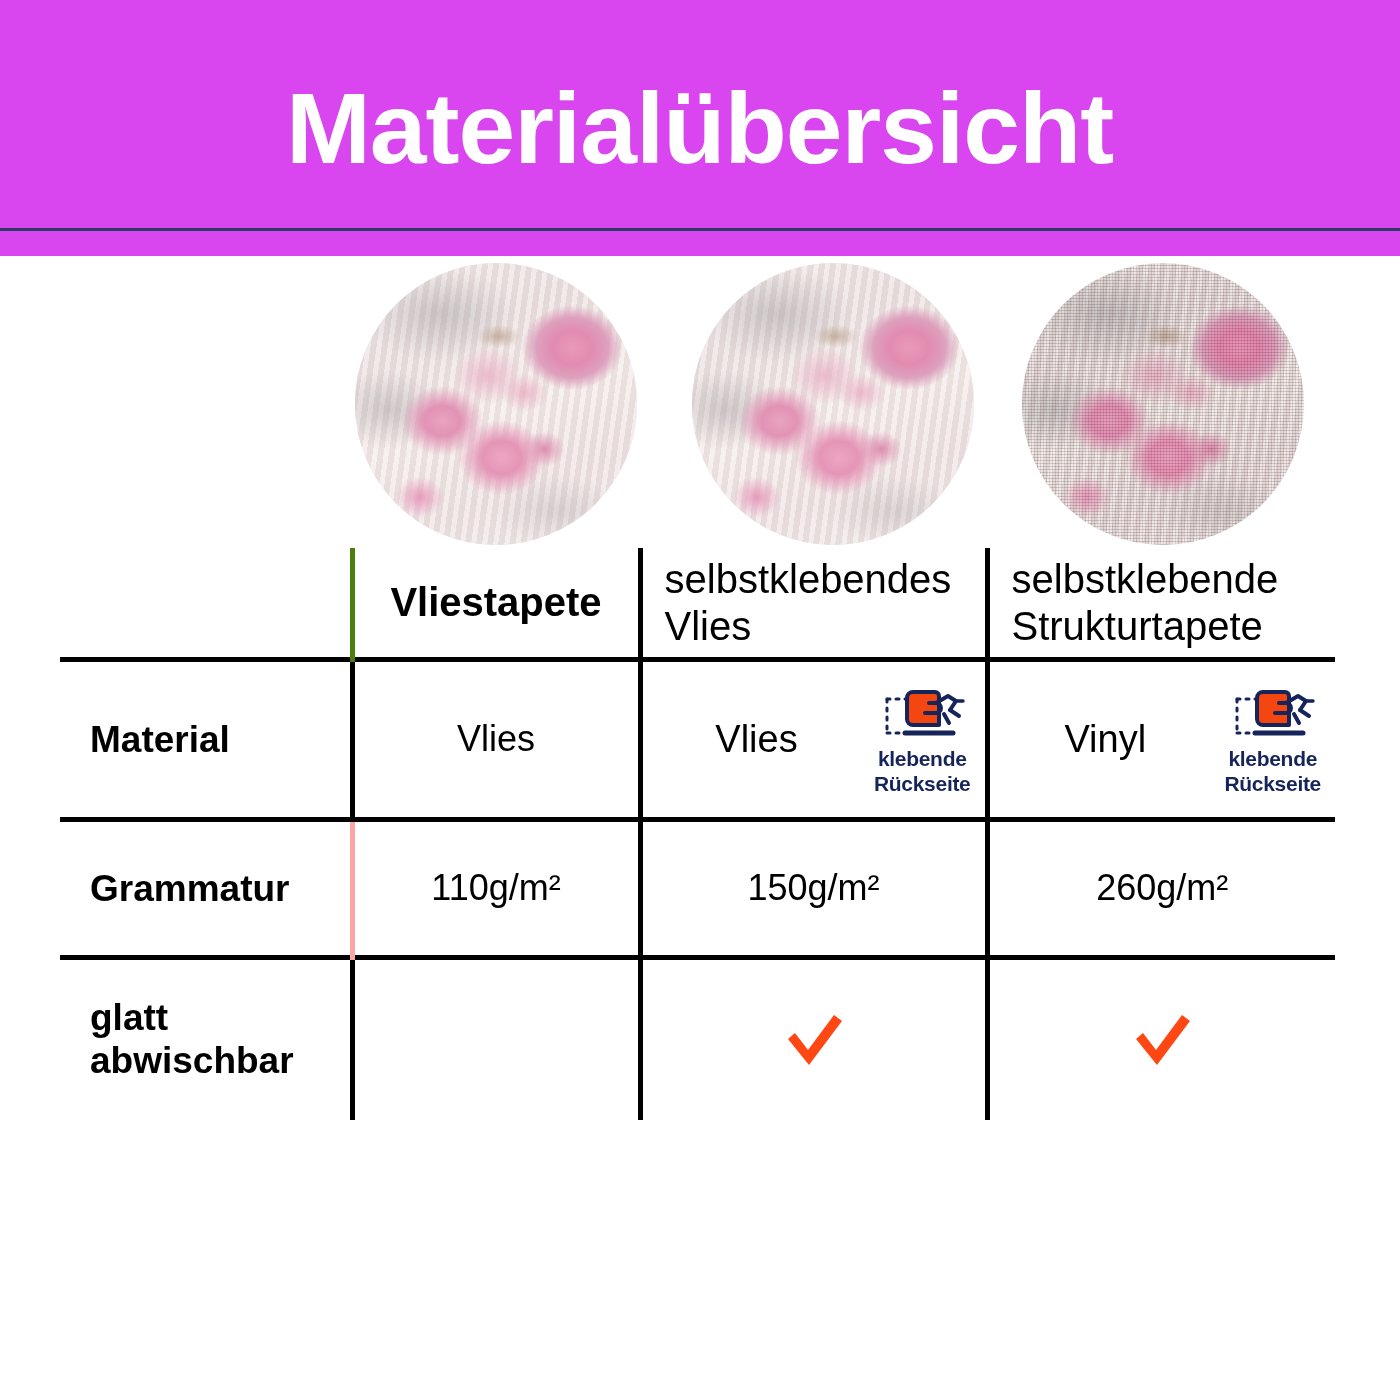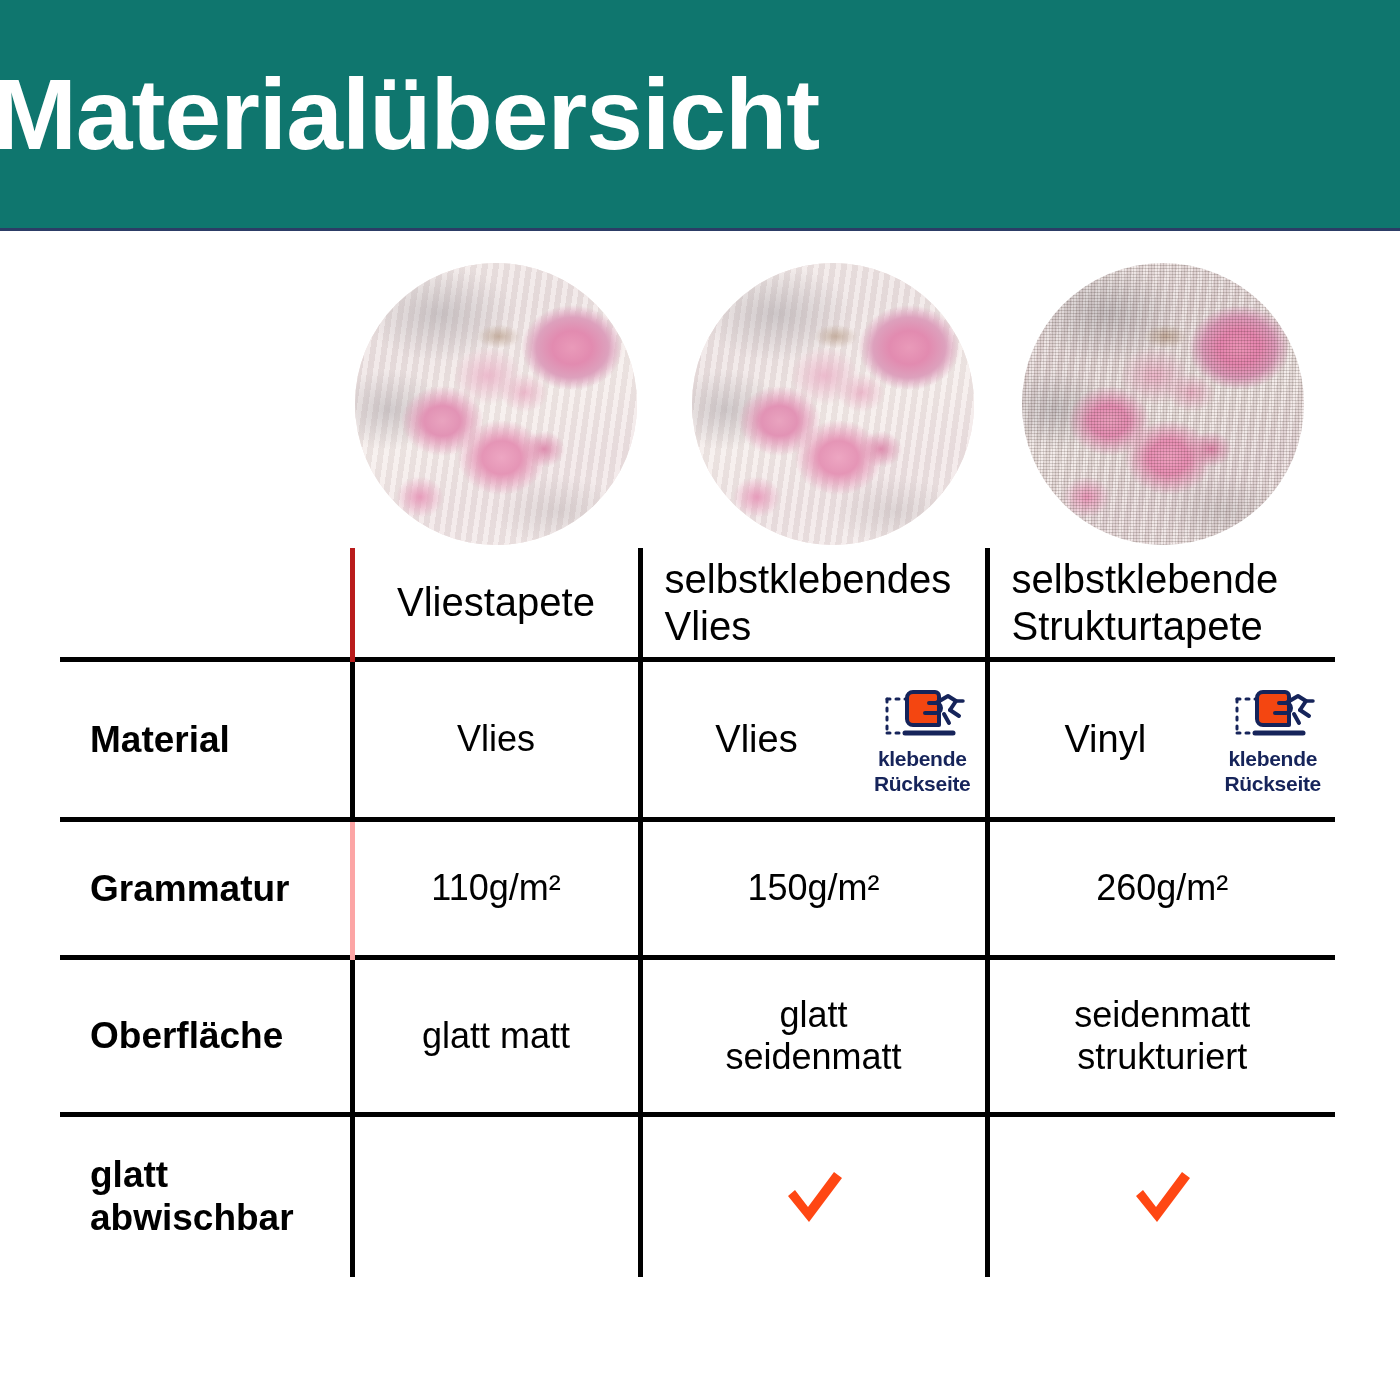"Materialübersicht" .header-band { background: #0f766e -> #d946ef; height: 228px -> 256px; justify-content: flex-start -> center }
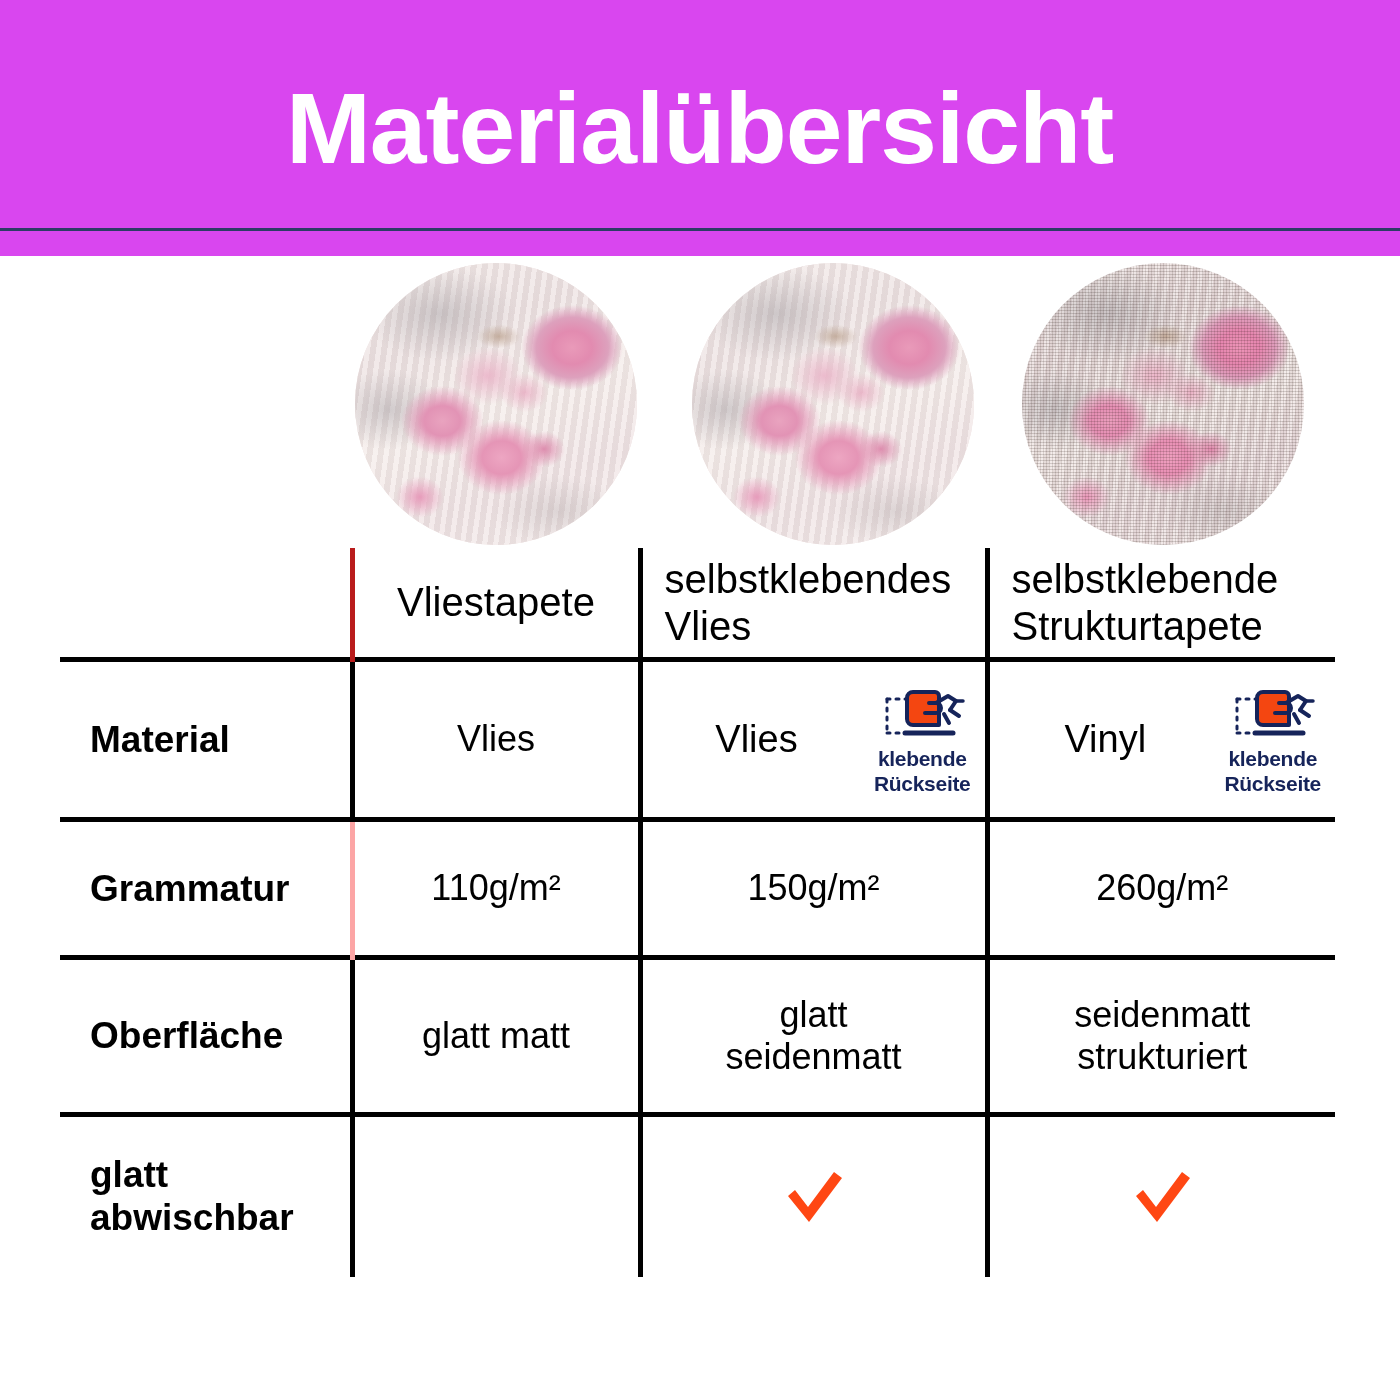"Vliestapete" td.vline-r { border-left: 5px solid #b91c1c -> 5px solid #4d7c0f; font-weight: none -> bold }
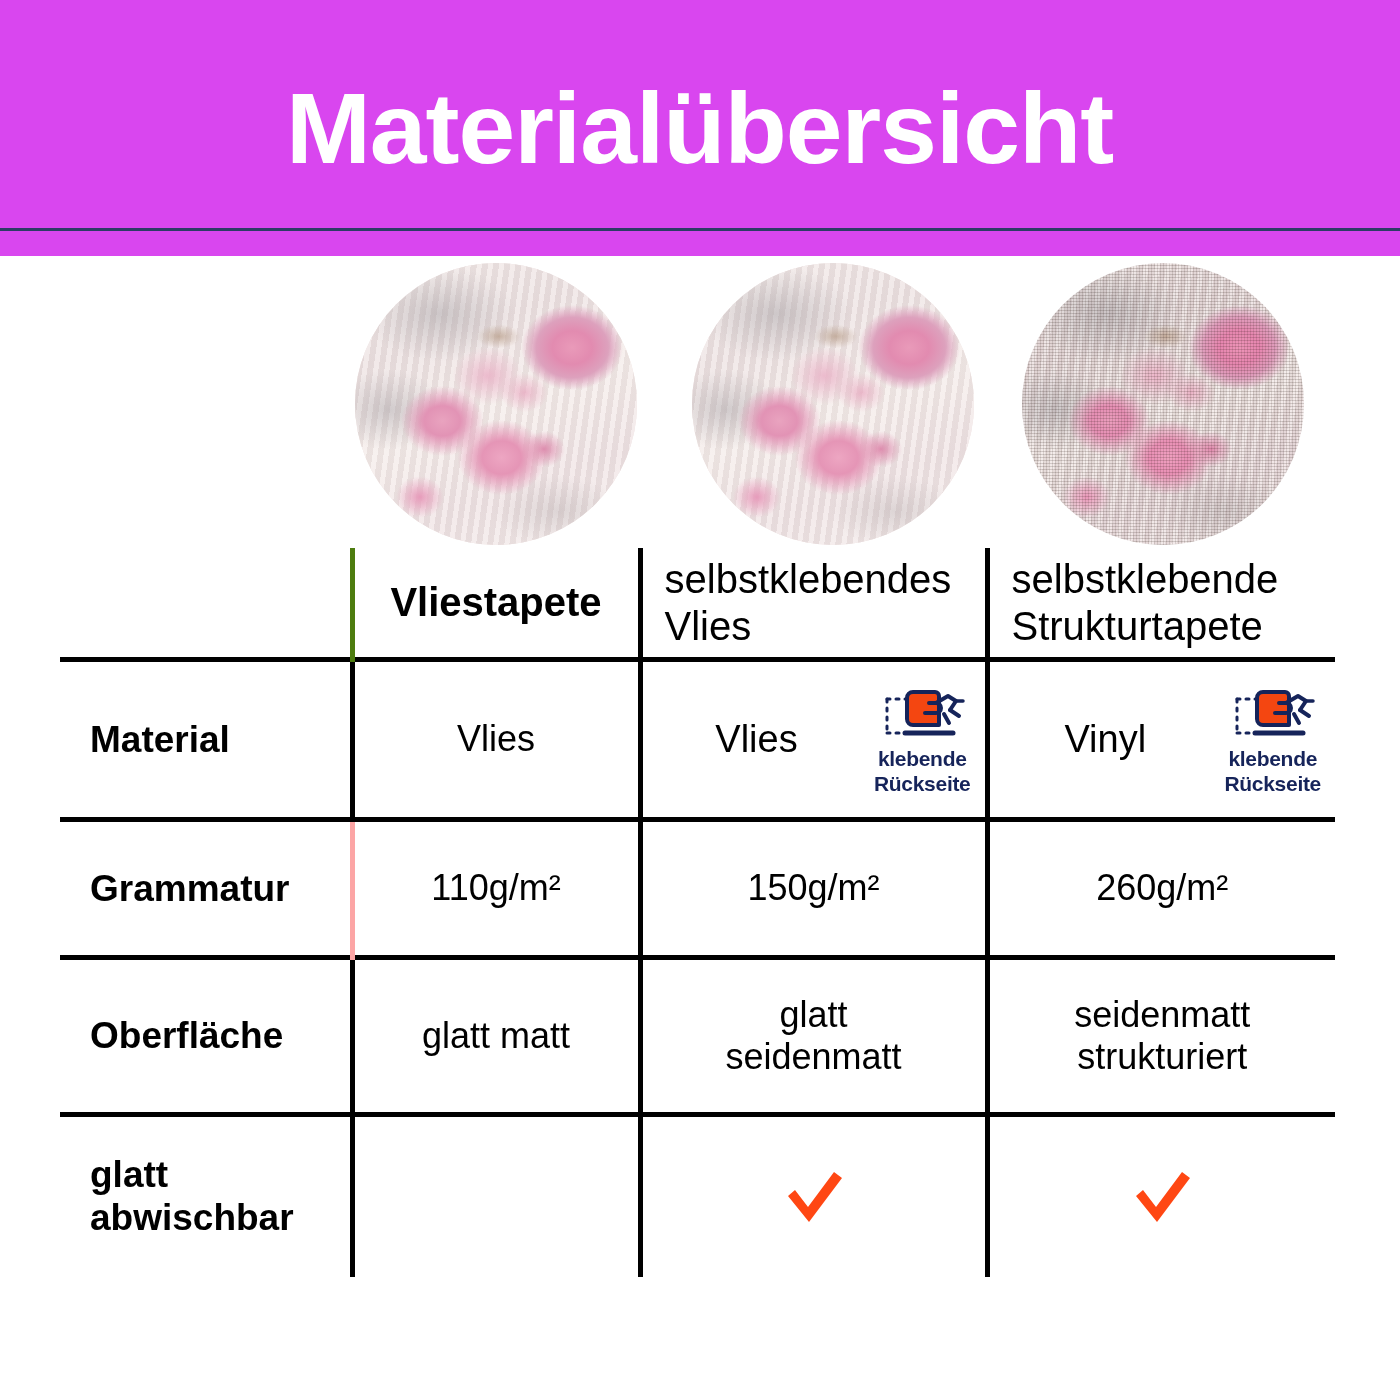"Oberfläche" tr.r-ober { html: <tr> <td>Oberfläche</td> <td>glatt matt</td> <td> <div> <div>glatt</div> <div>seidenmatt</div> </div> </td> <td> <div> <div>seidenmatt</div> <div>strukturiert</div> </div> </td> </tr> -> none }
